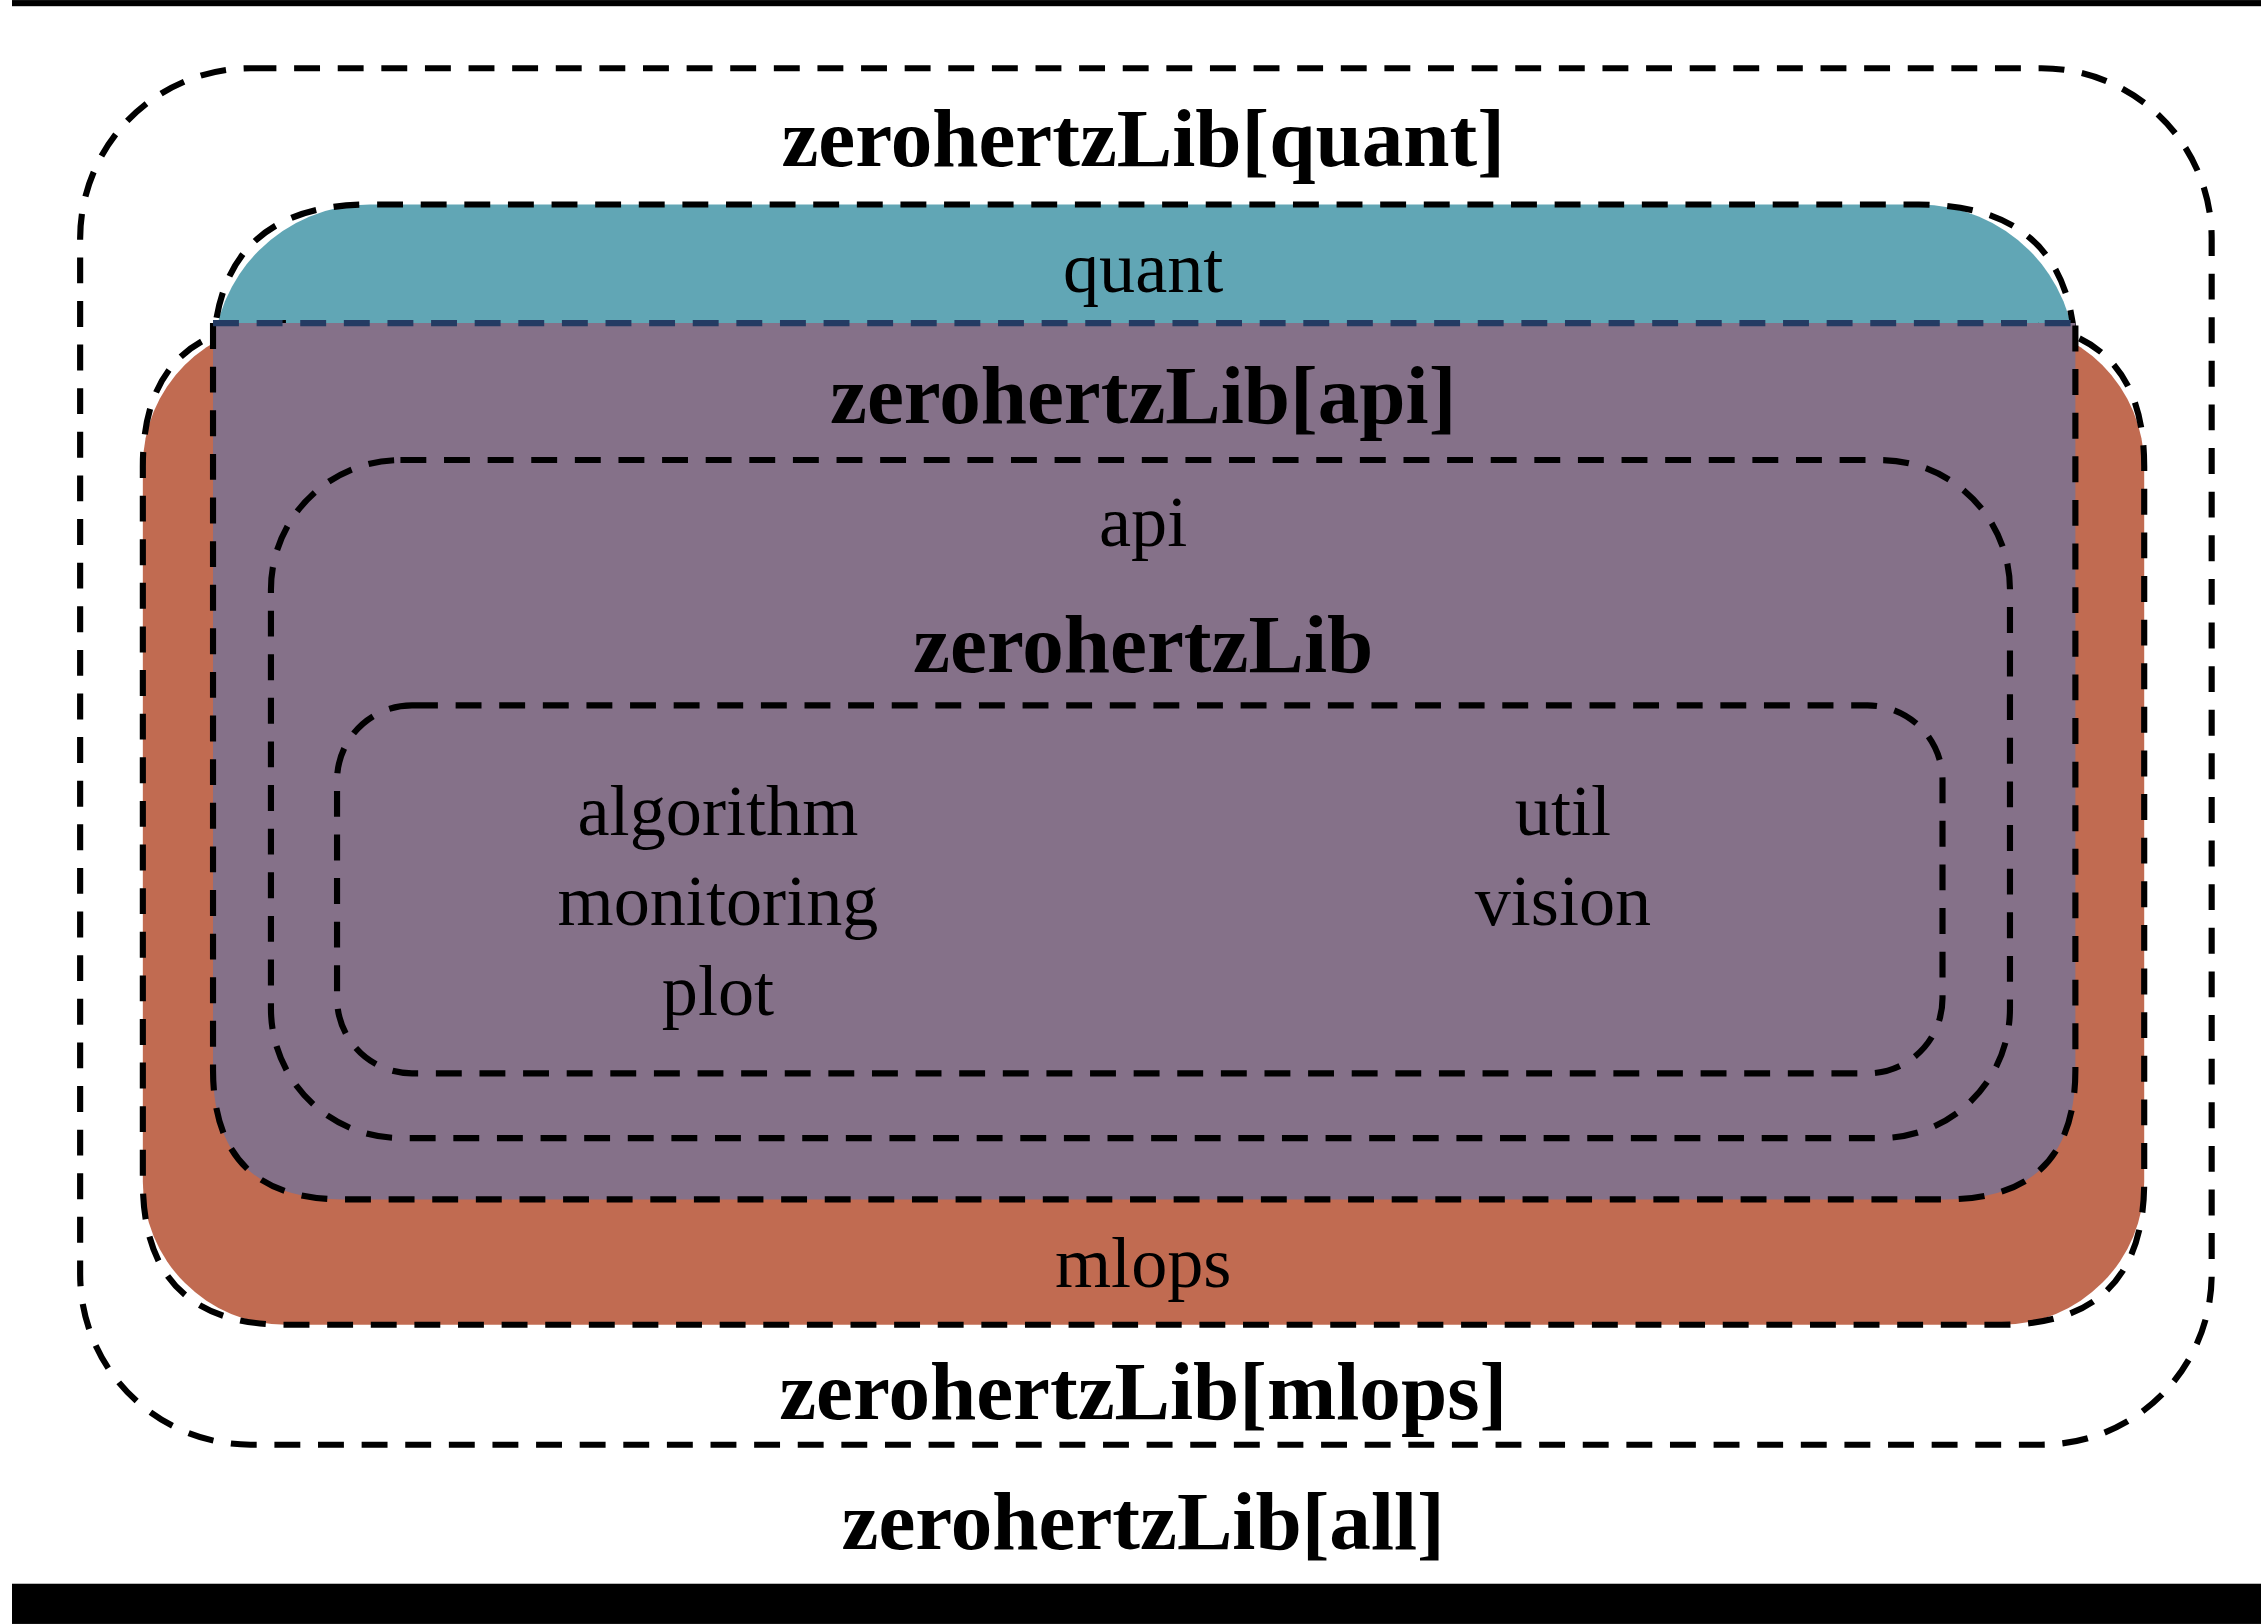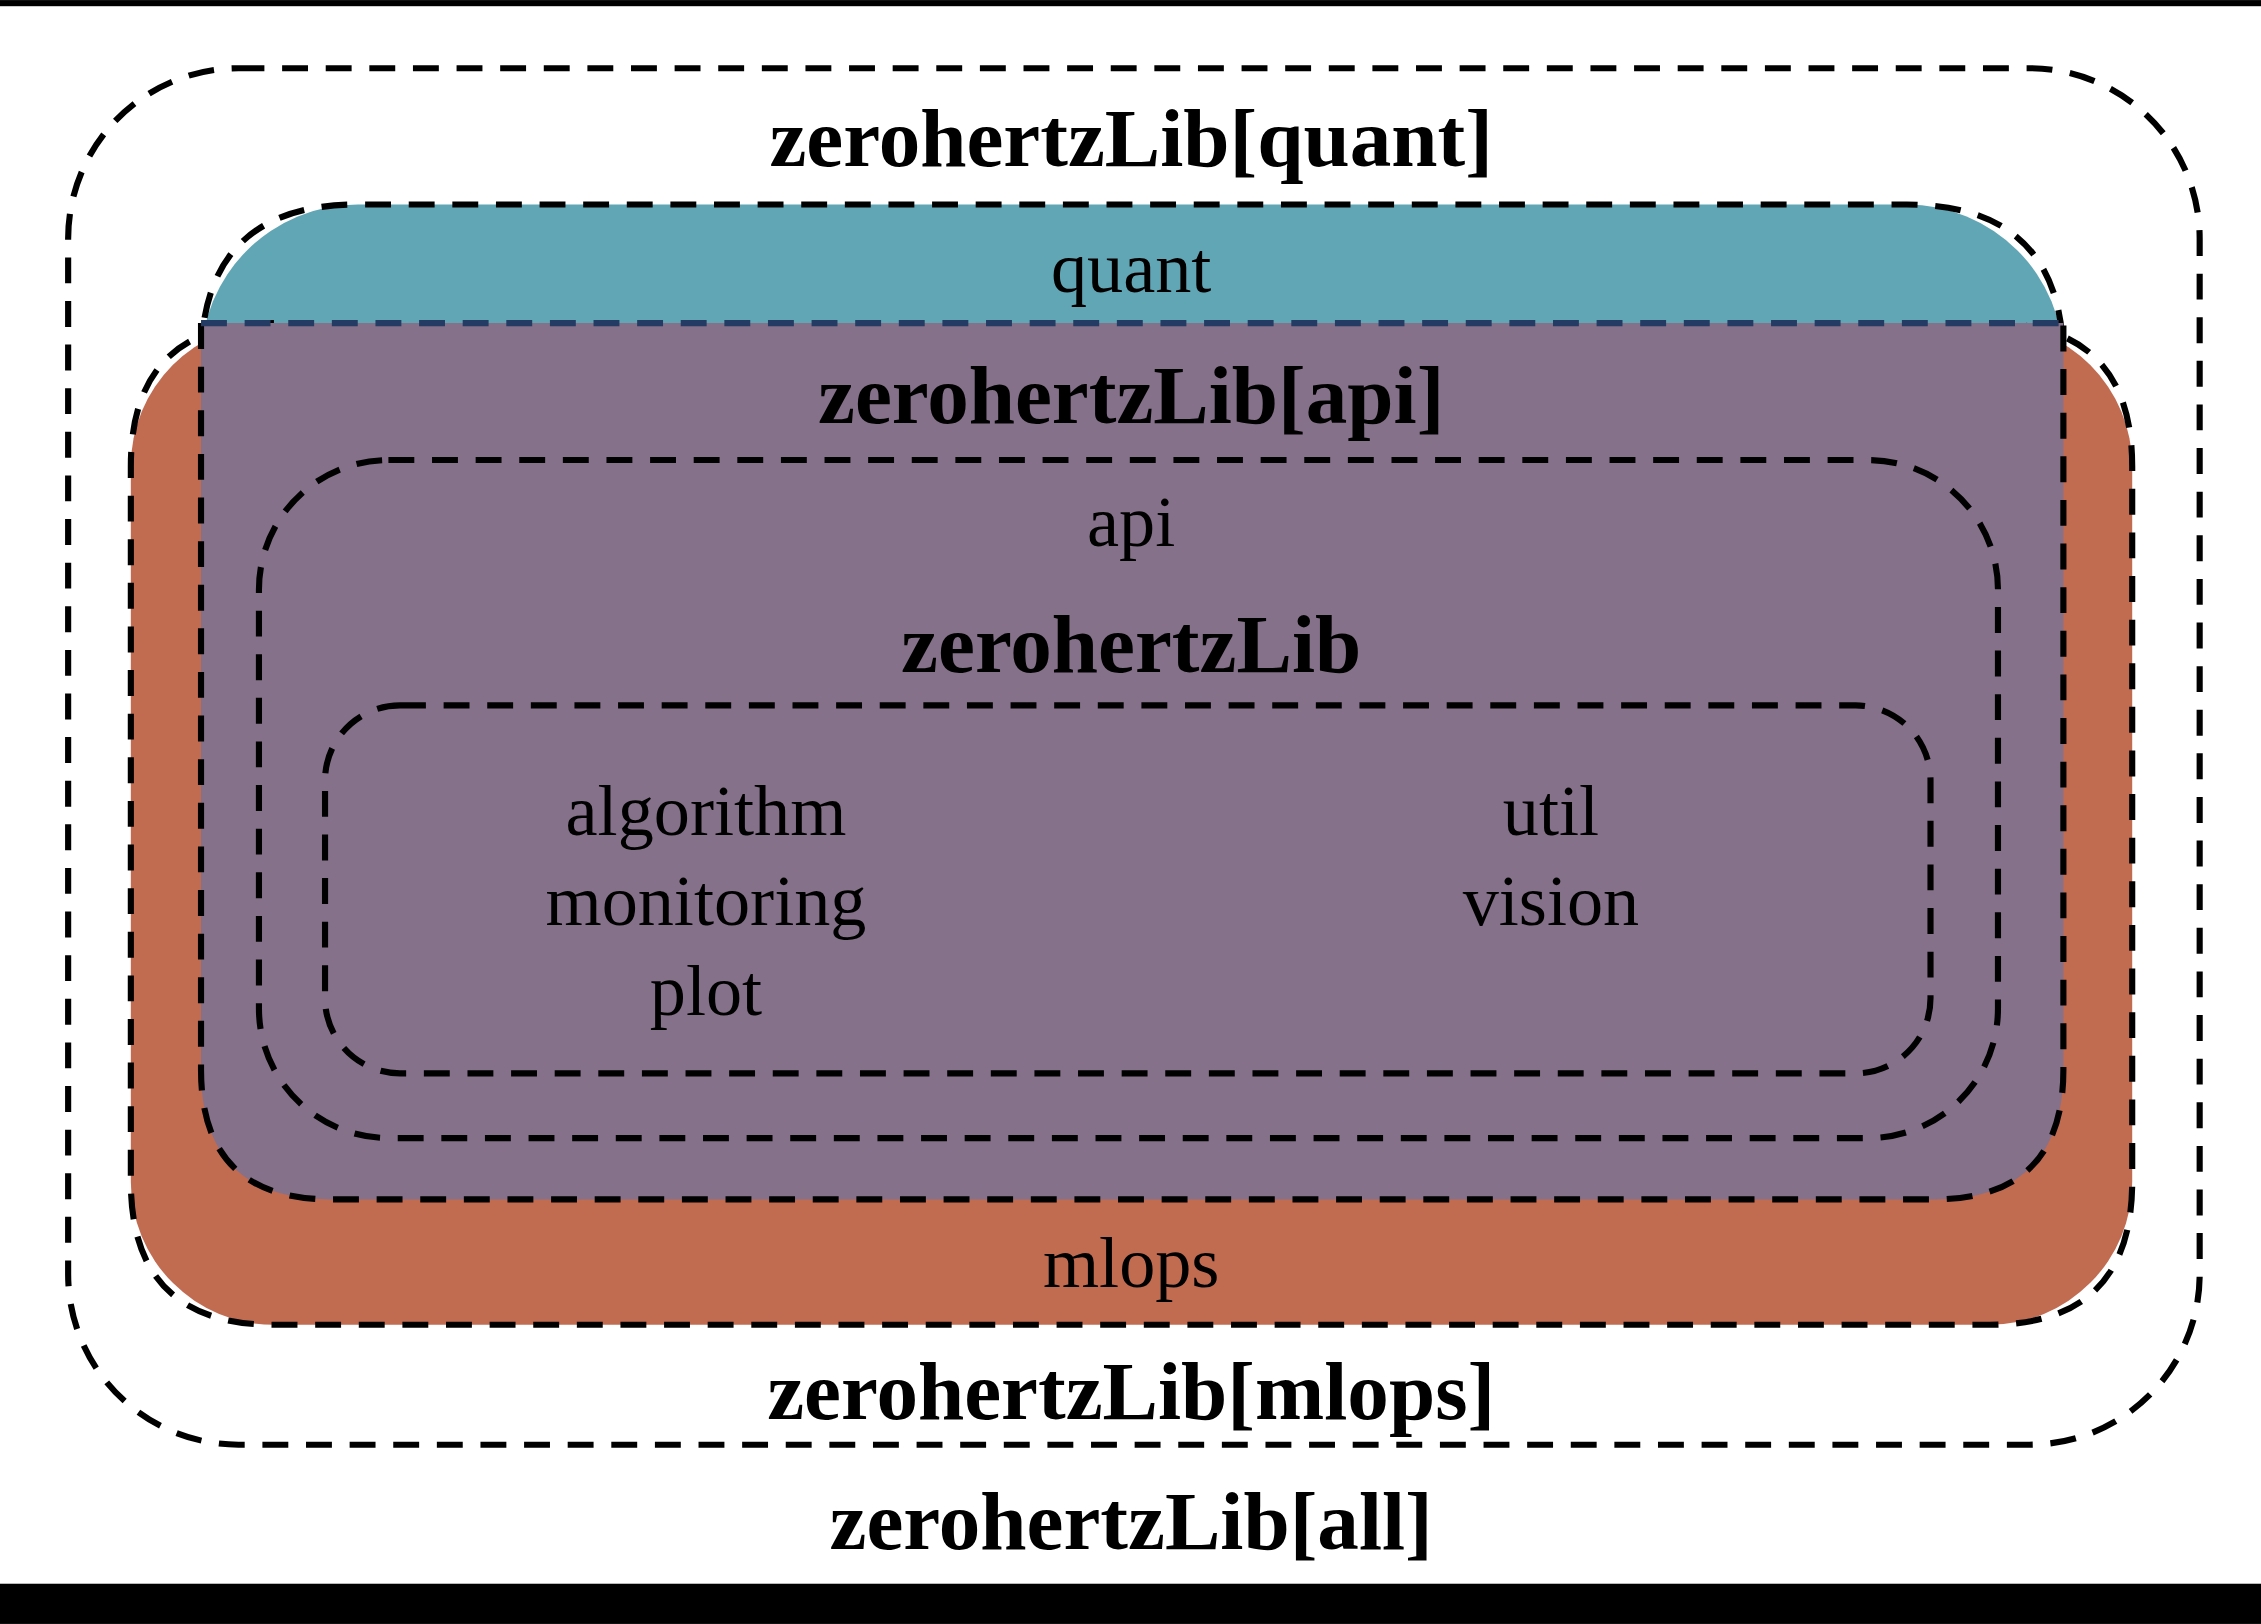"zerohertzLib[quant]" .stage { padding-left: none -> 12px }
